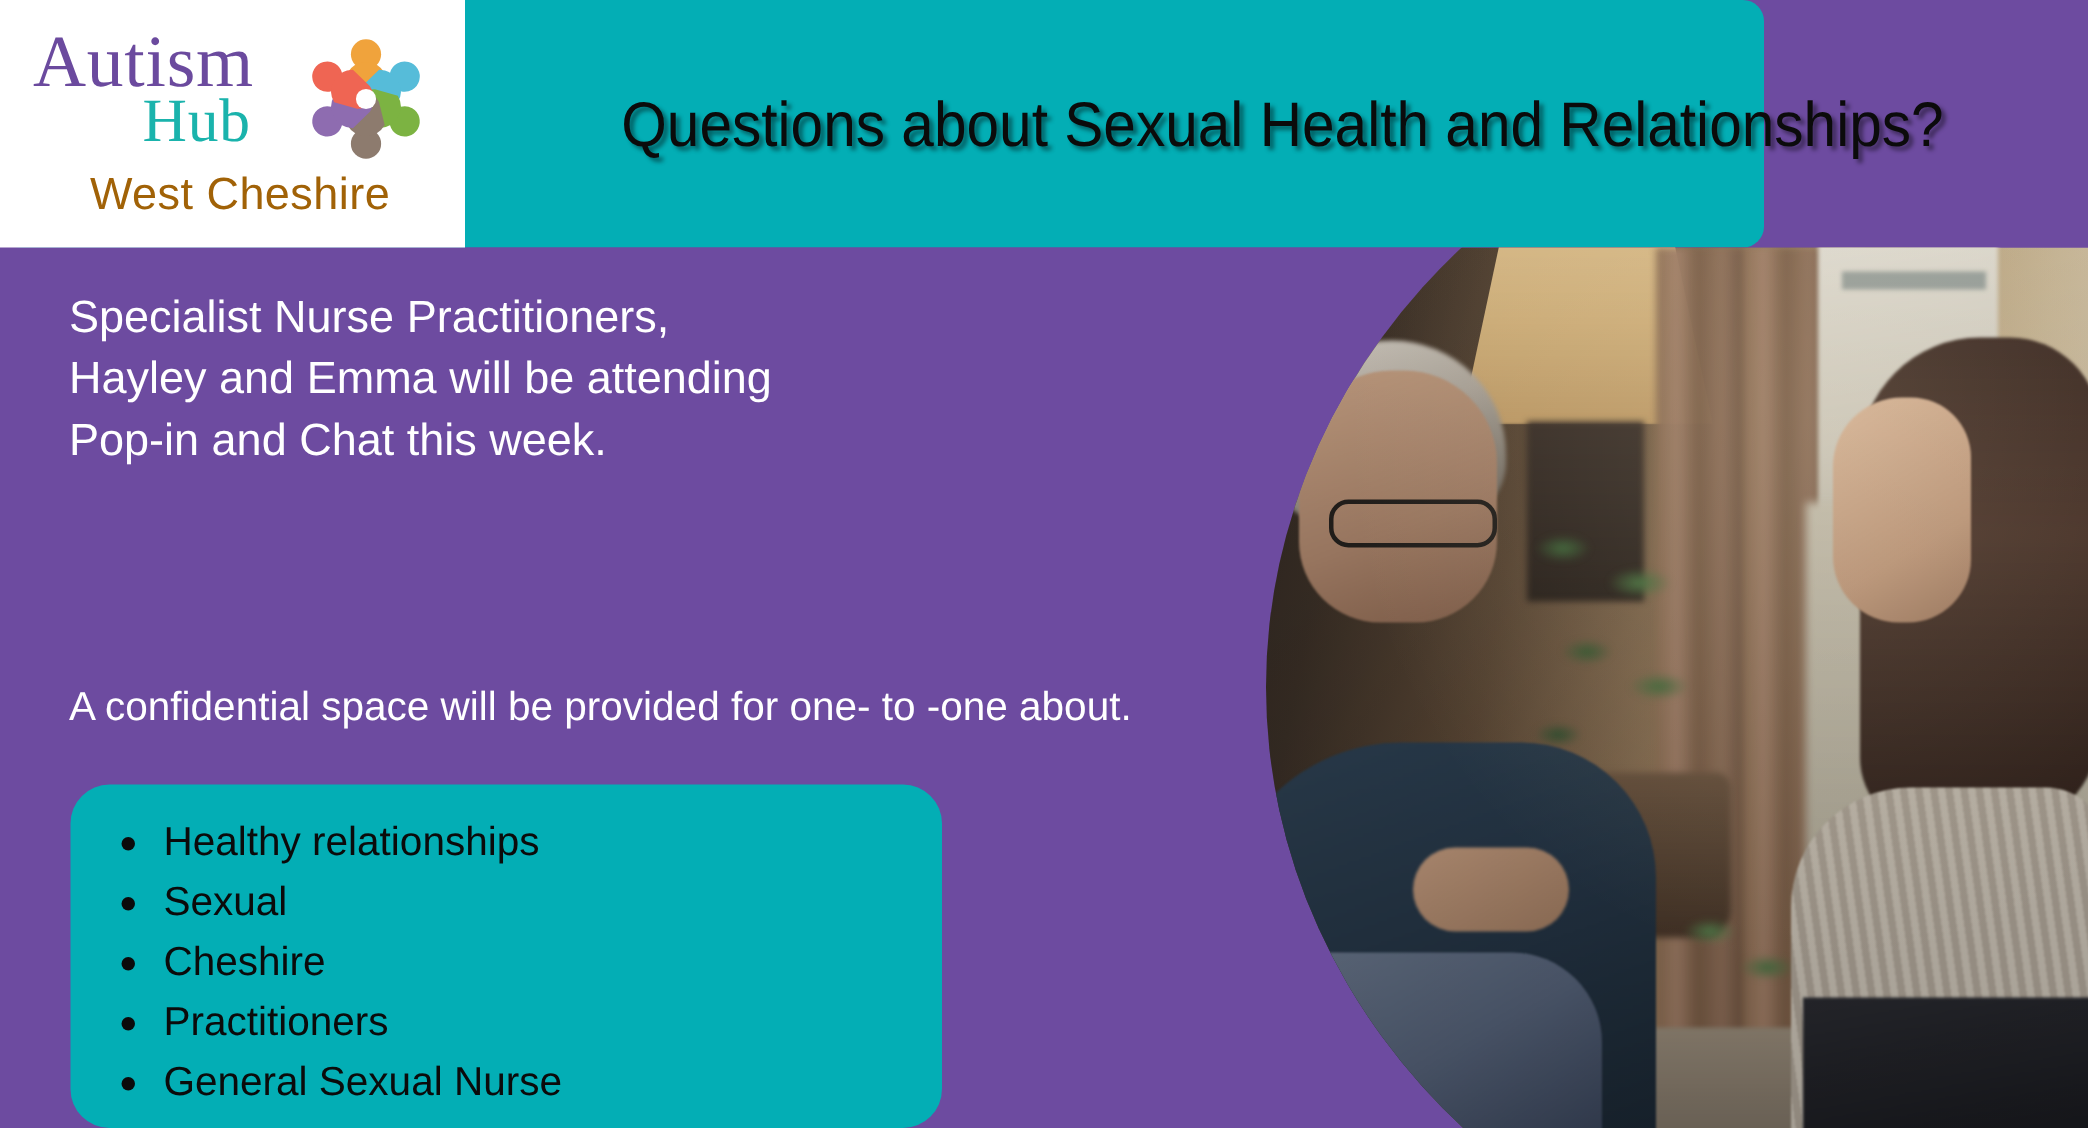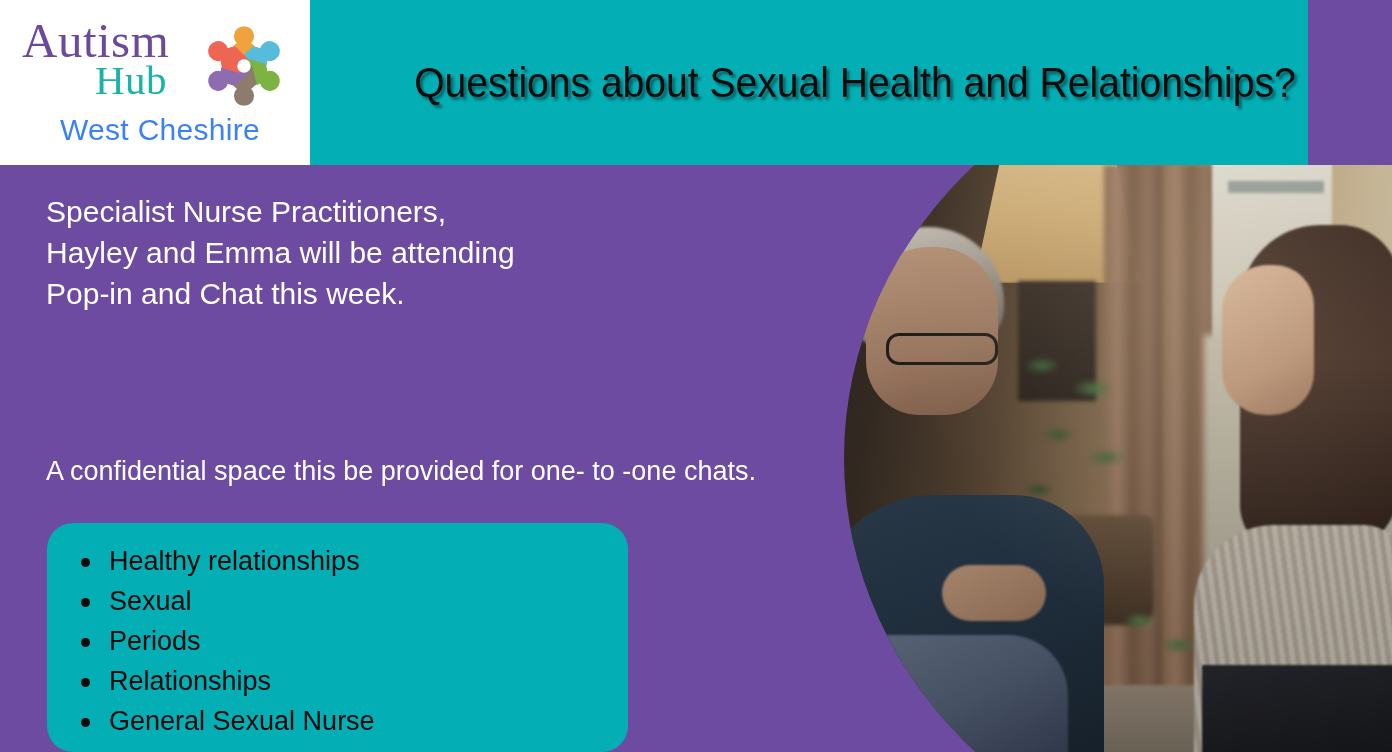"Autism" .header { border-radius: none -> 14px; width: 1308px -> 1176px }
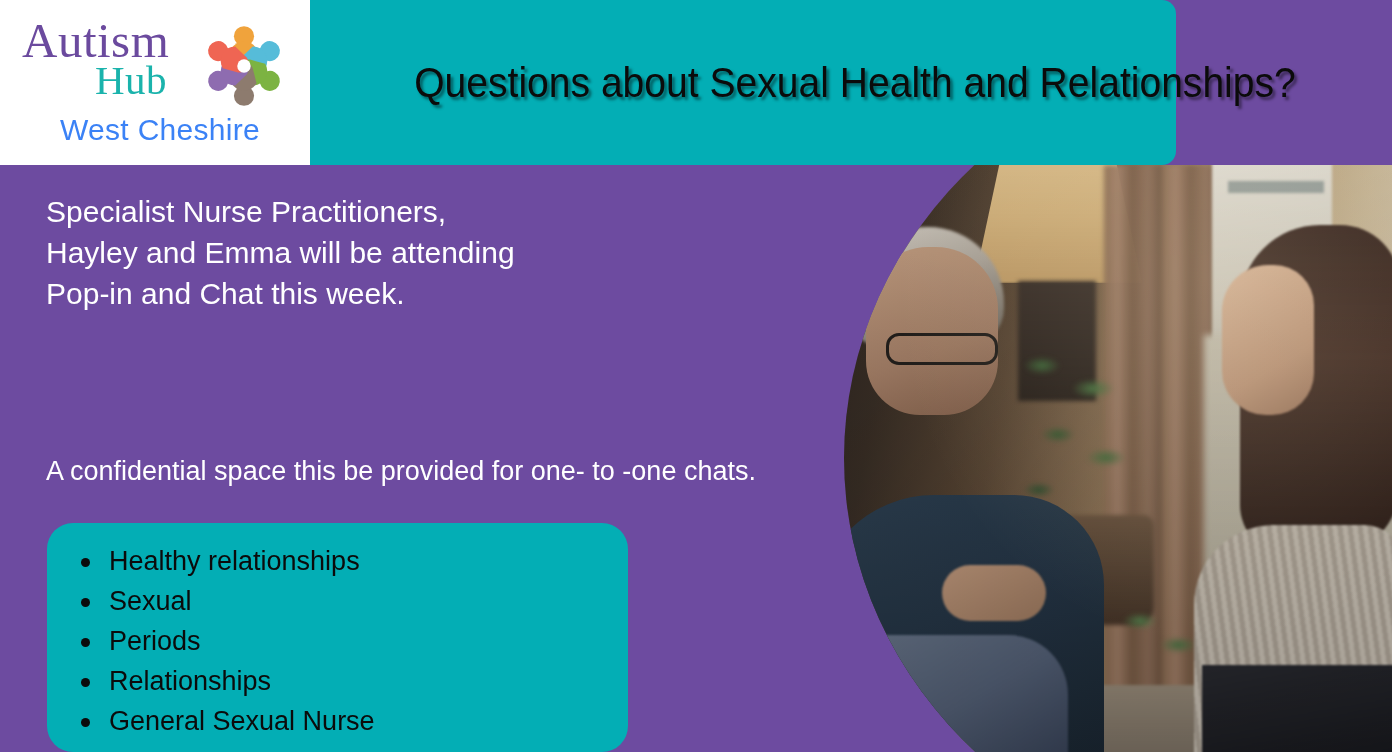"West Cheshire" .logo-region { color: #3b82f6 -> #a16207 }
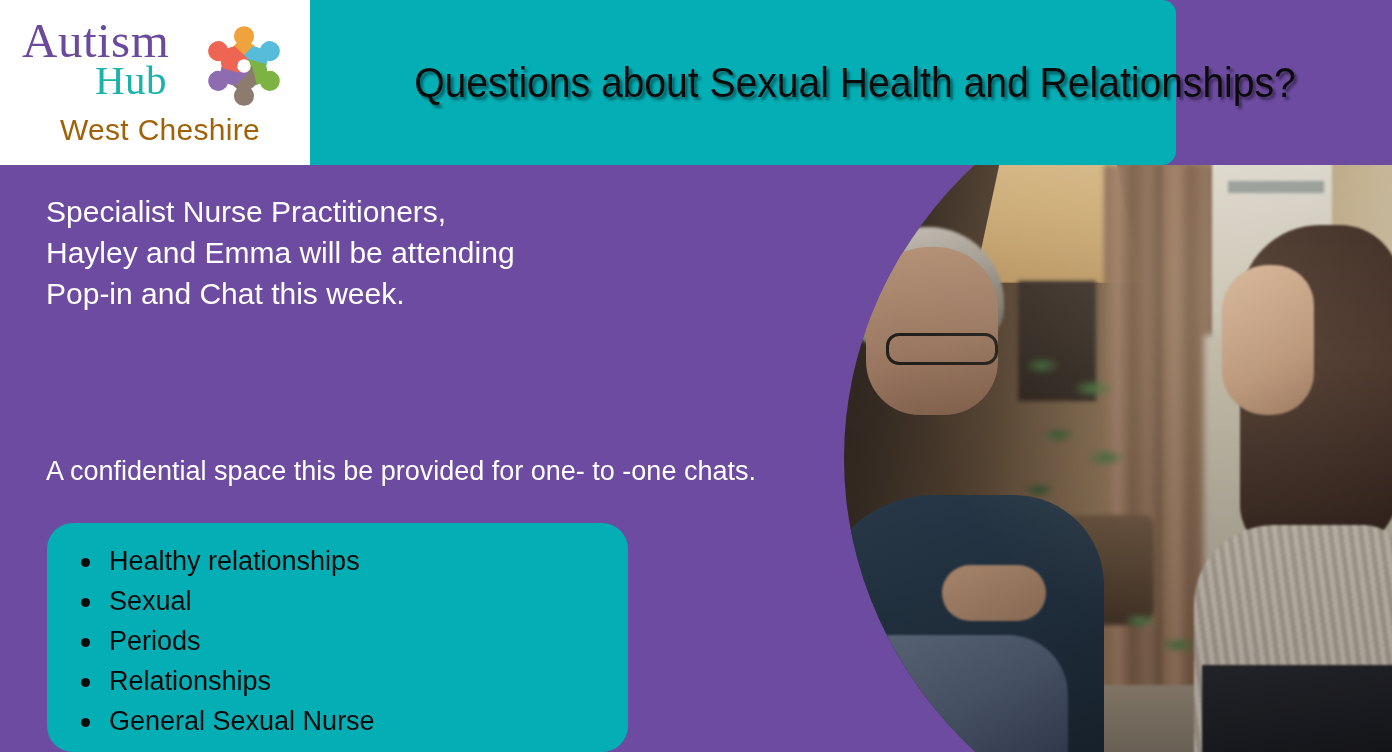"A confidential space this be" div.confidential { text: this be provided for one- to -one chats -> will be provided for one- to -one about }
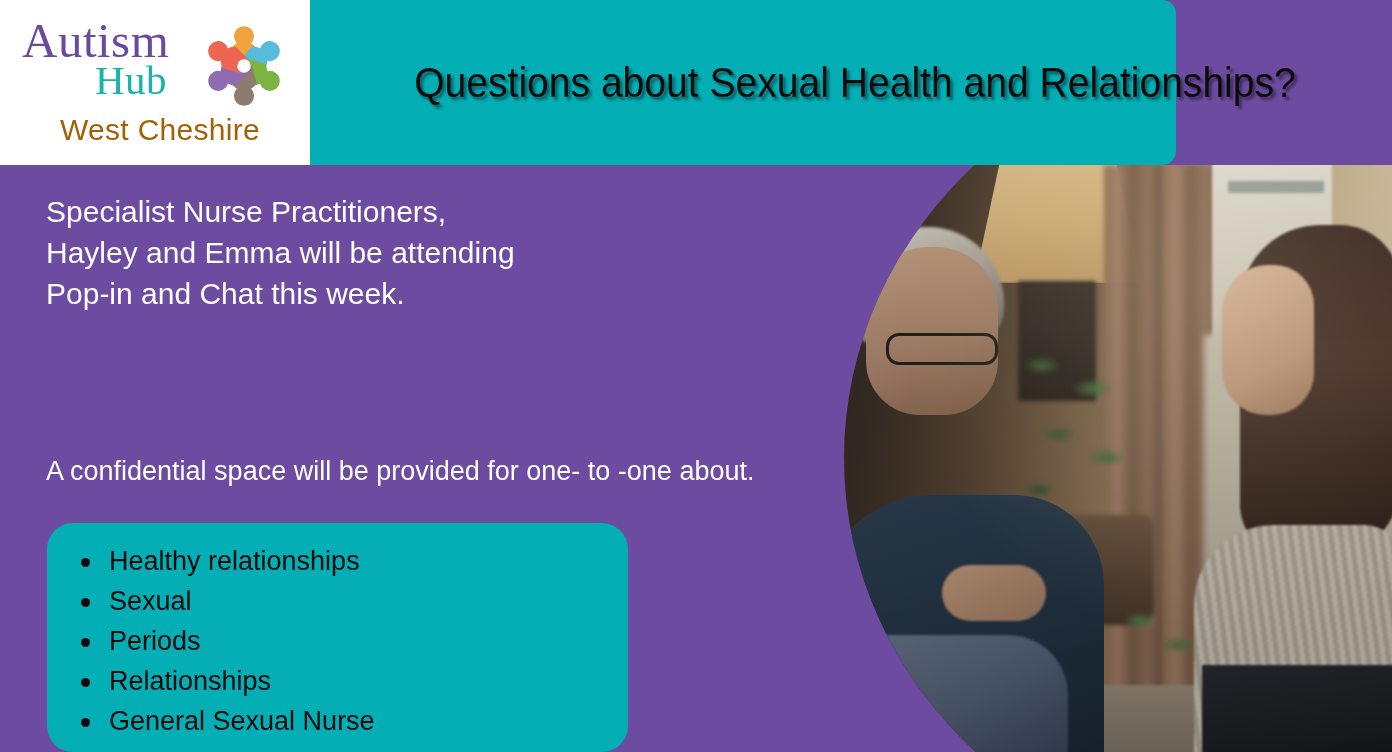"Periods" li { text: Periods -> Cheshire }
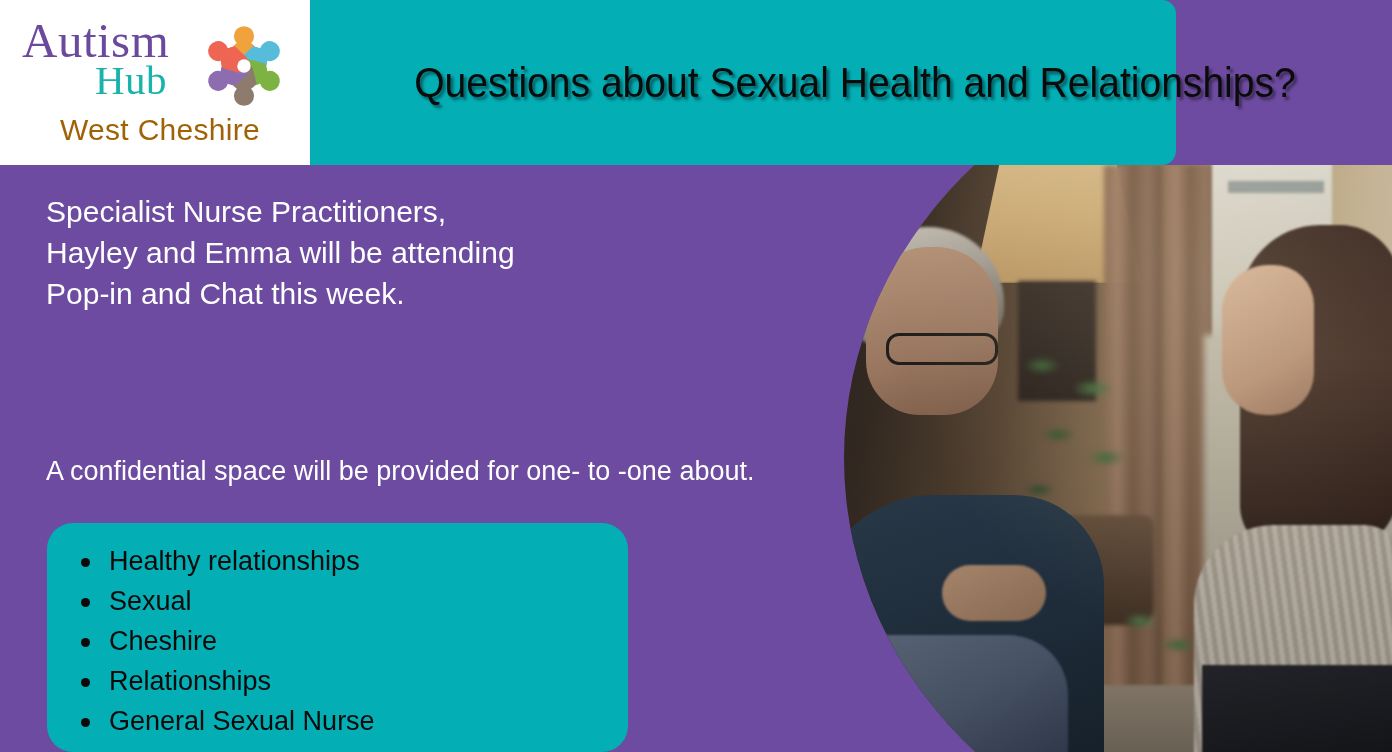"Relationships" li { text: Relationships -> Practitioners }
